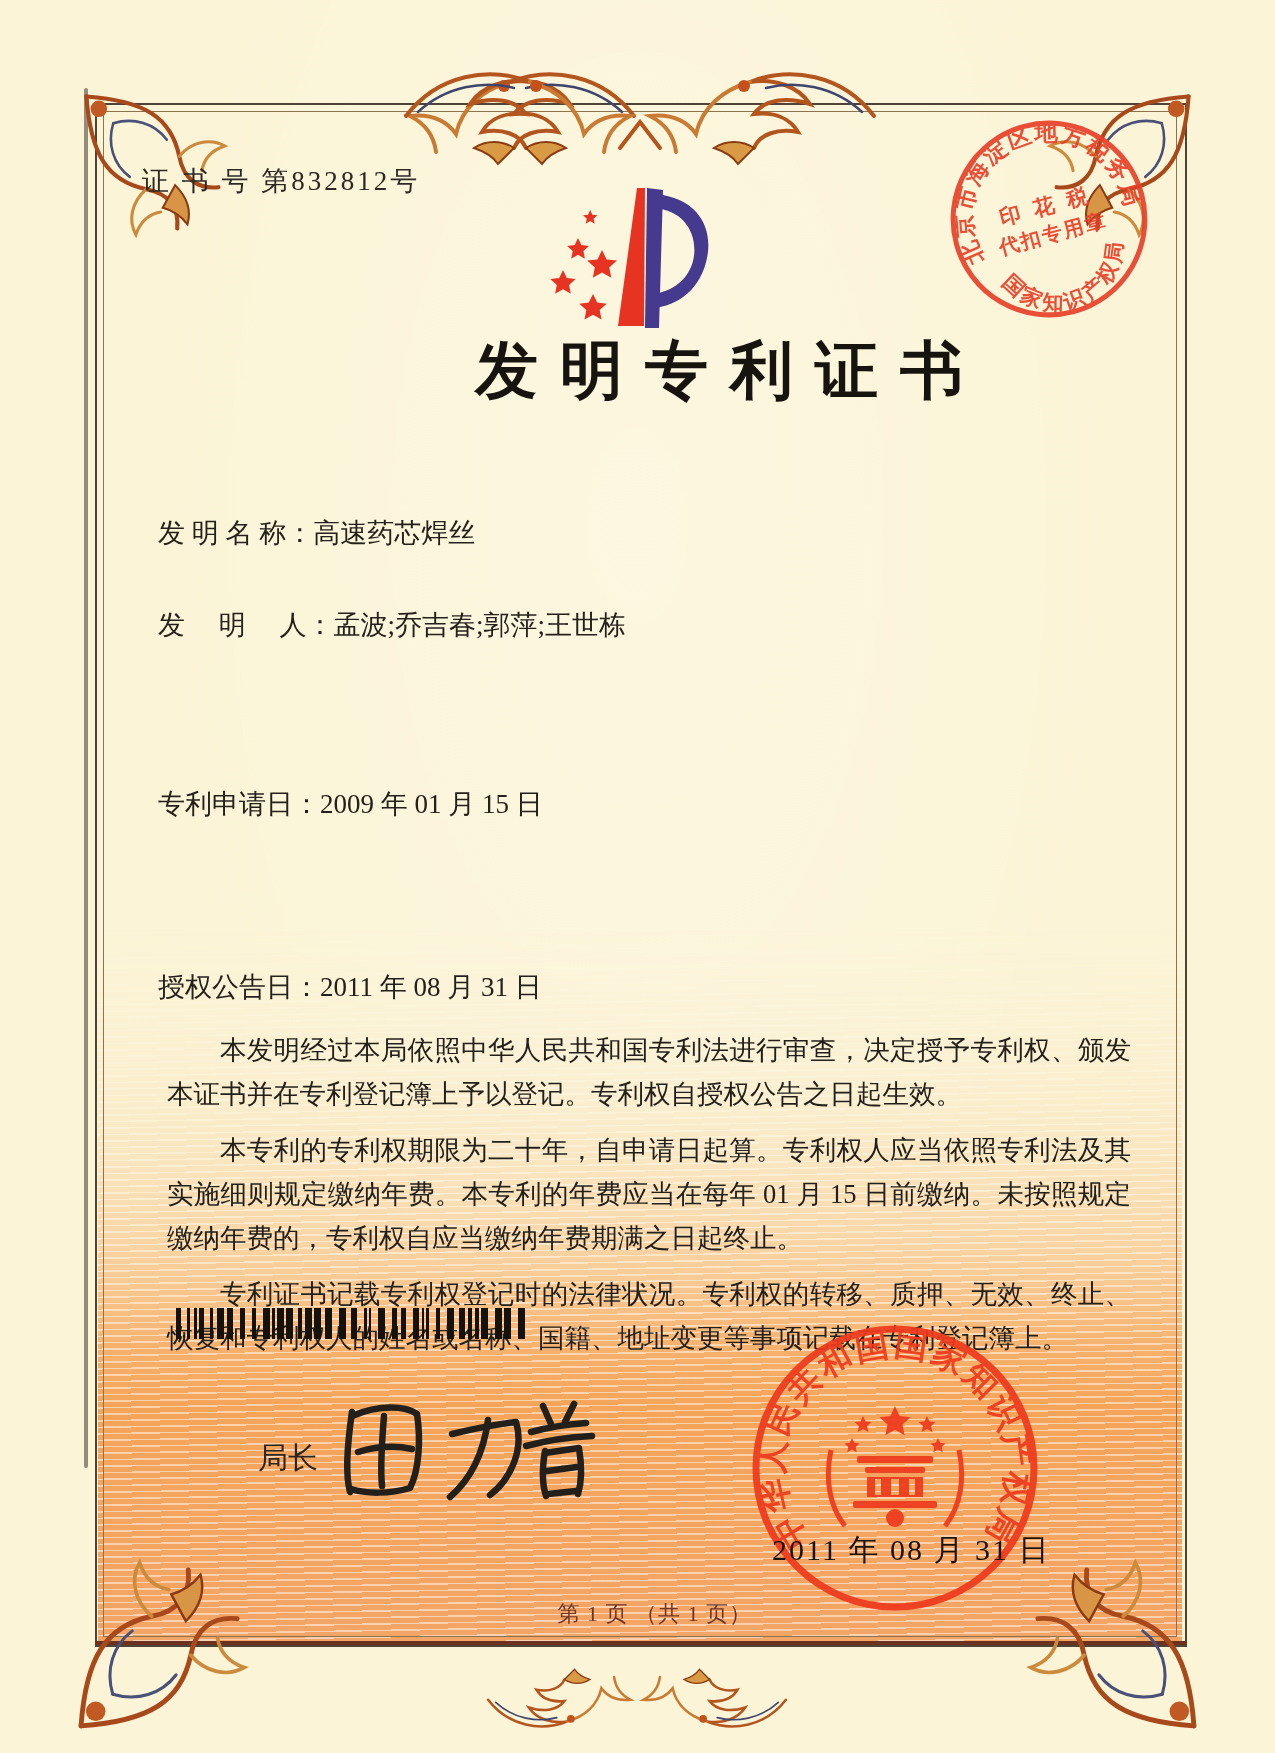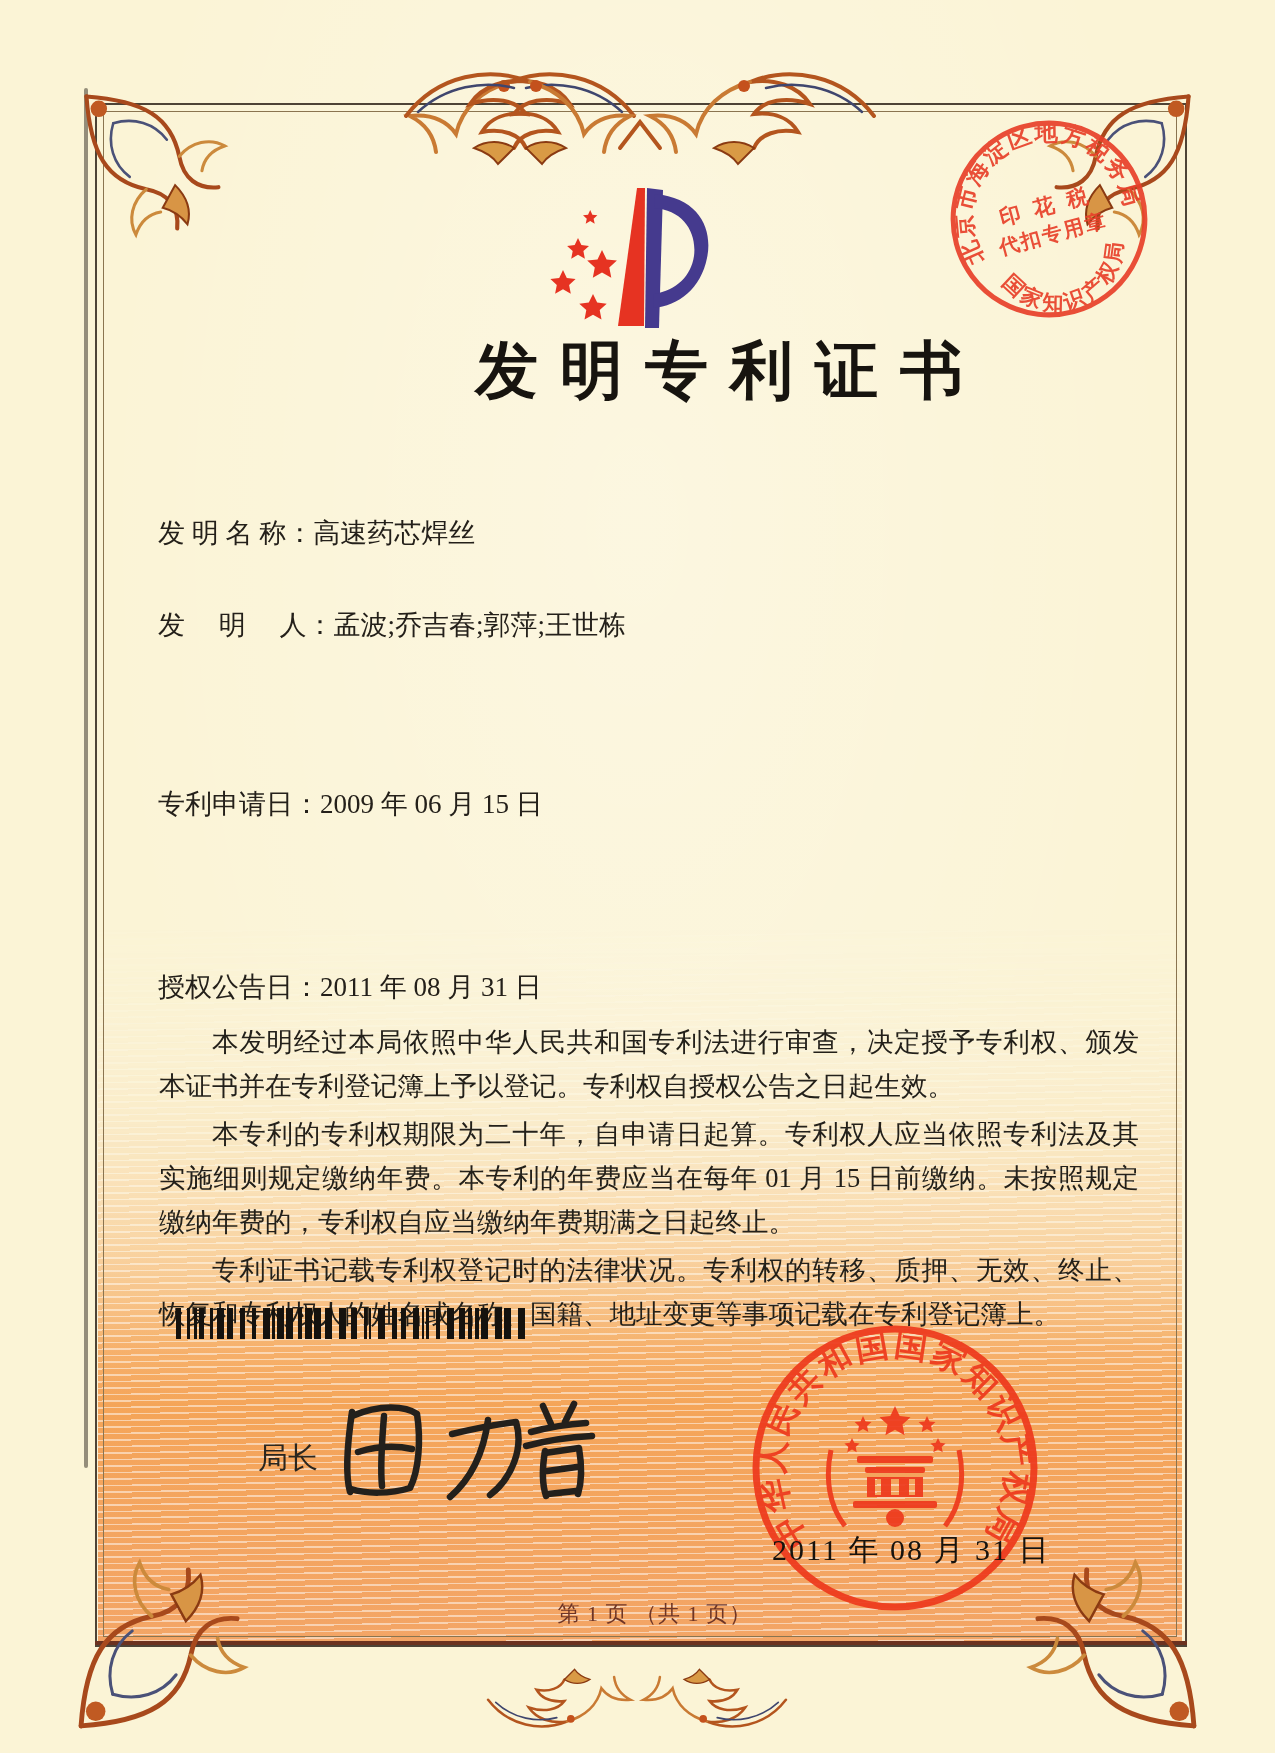"证 书 号 第832812号" div.cert-no { html: none -> <div>证 书 号 第832812号</div> }
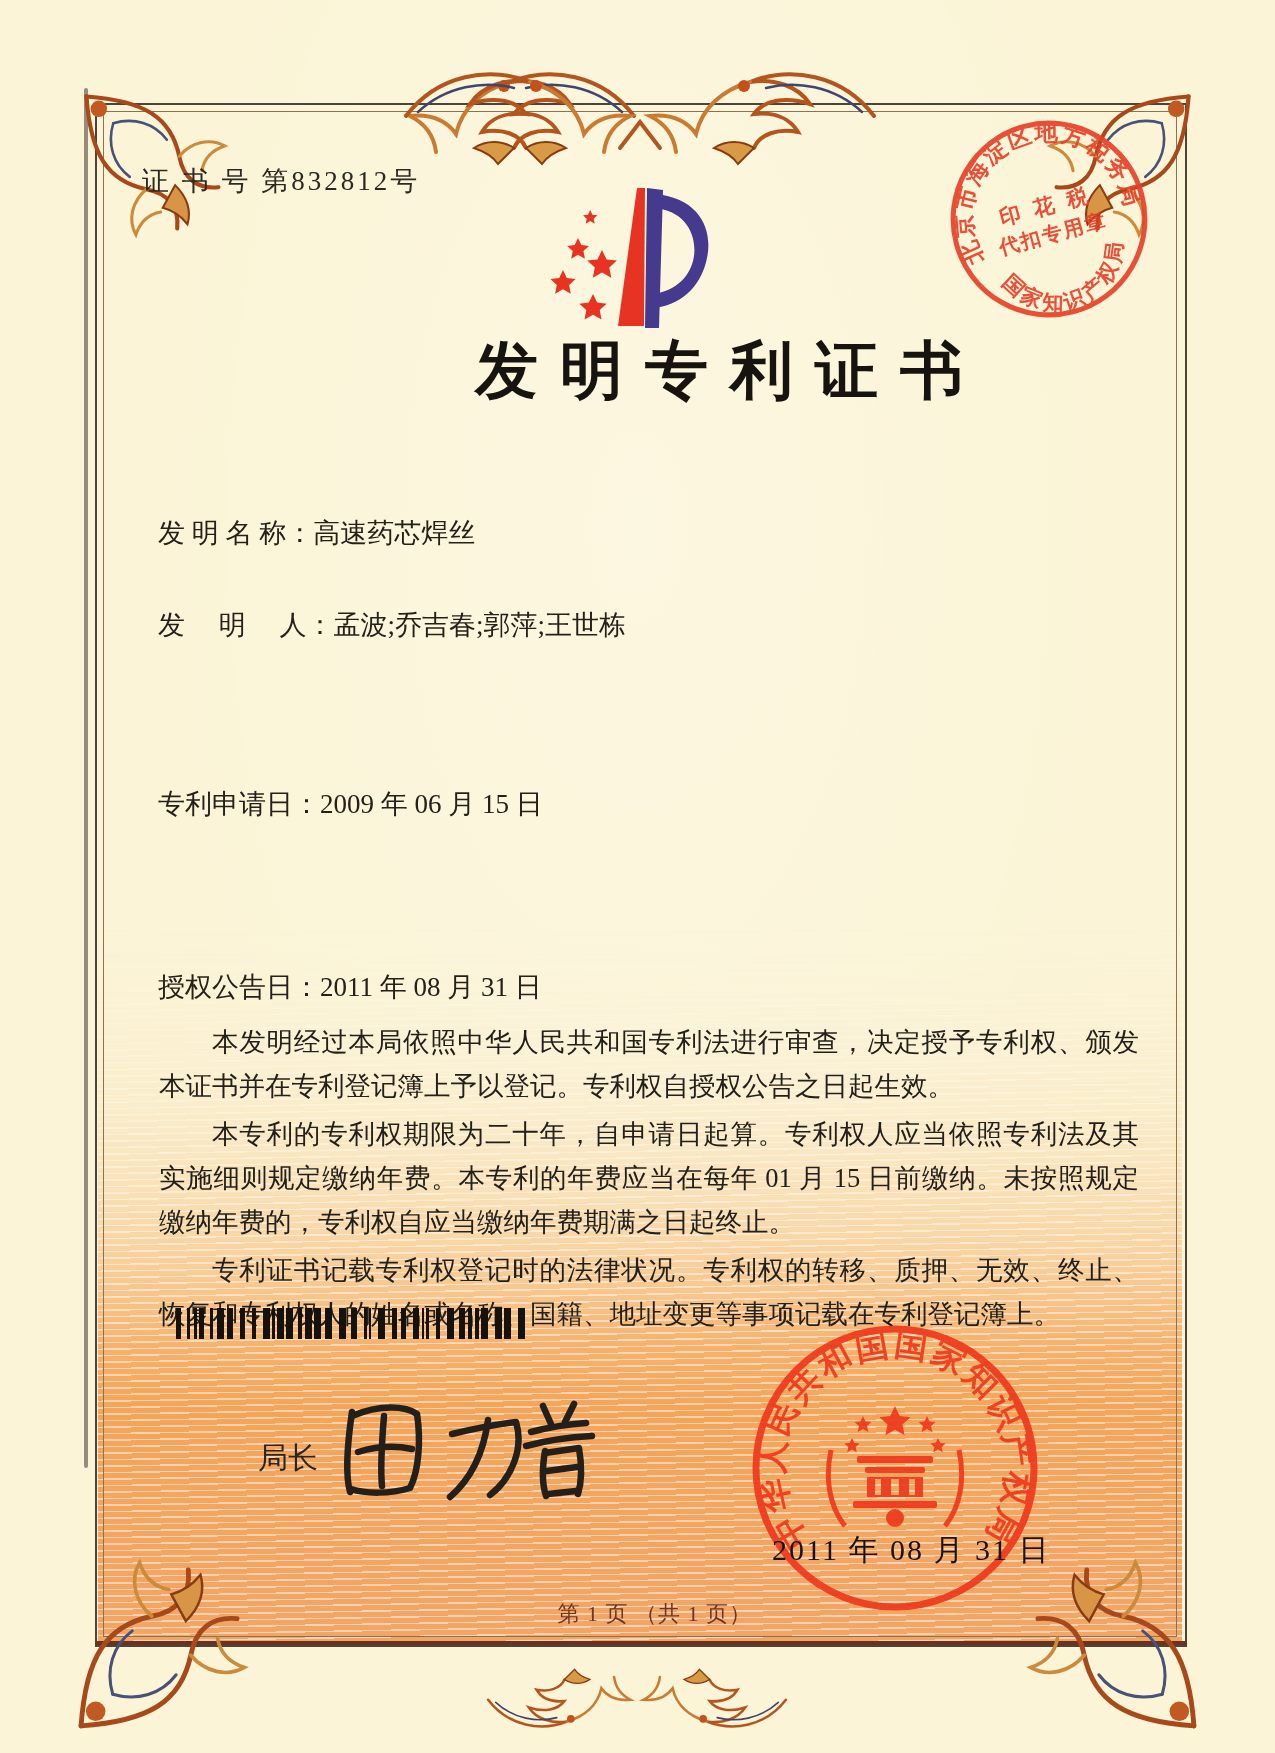"2009 年 06 月 15" span.val { text: 06 -> 01 }
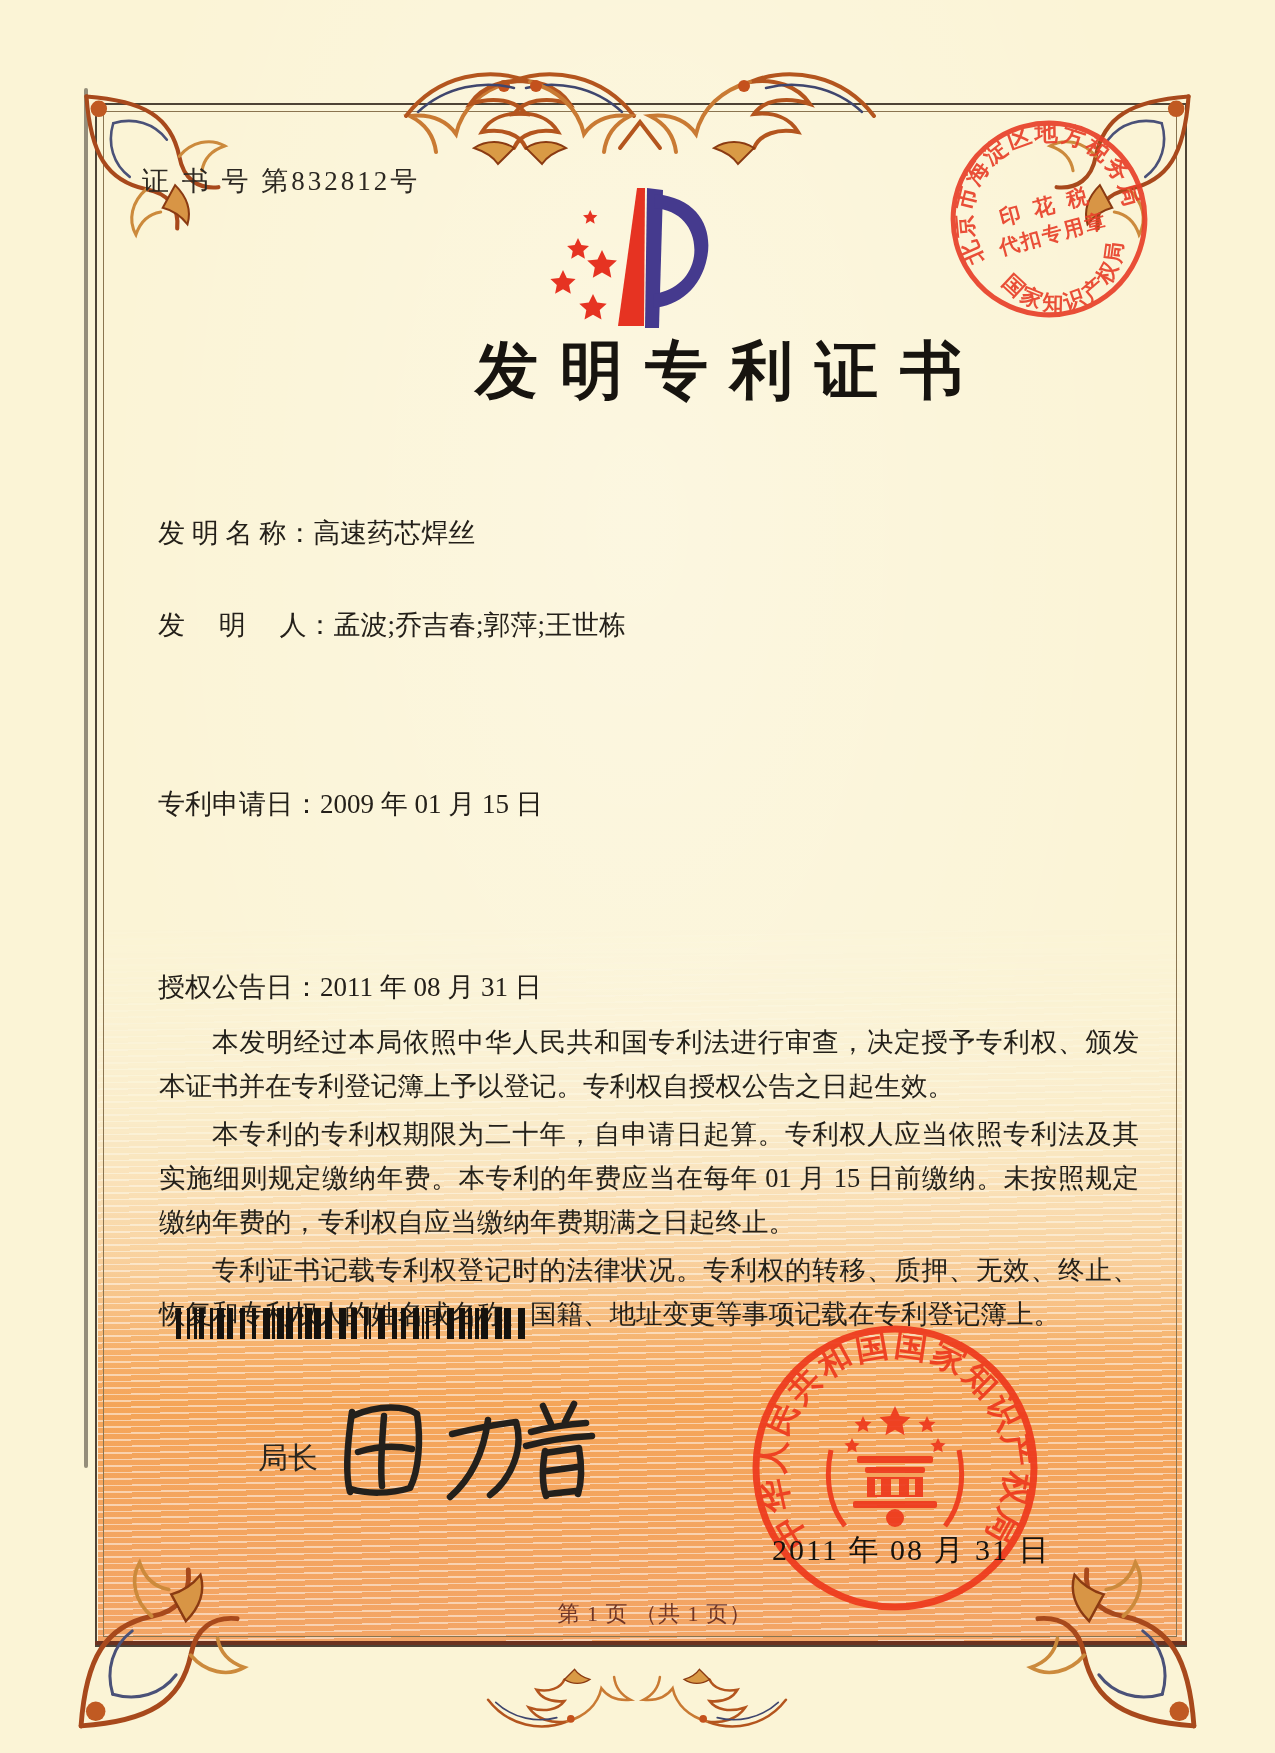"本发明经过本局依照中华人民共和国专利法进行审查，决定授予专利权、颁发本证书并在专" .body-text p { margin: 4px -> 12px }
